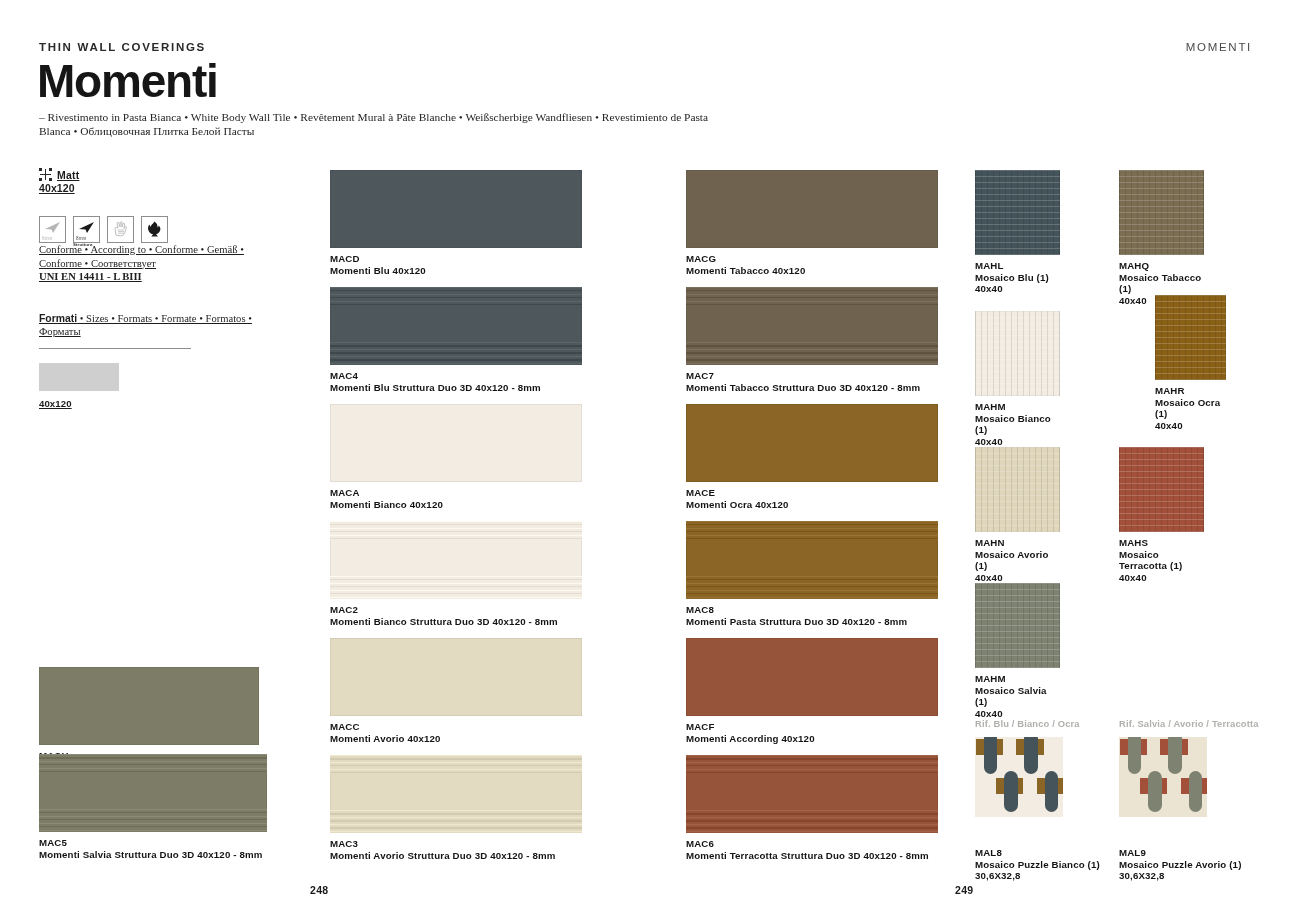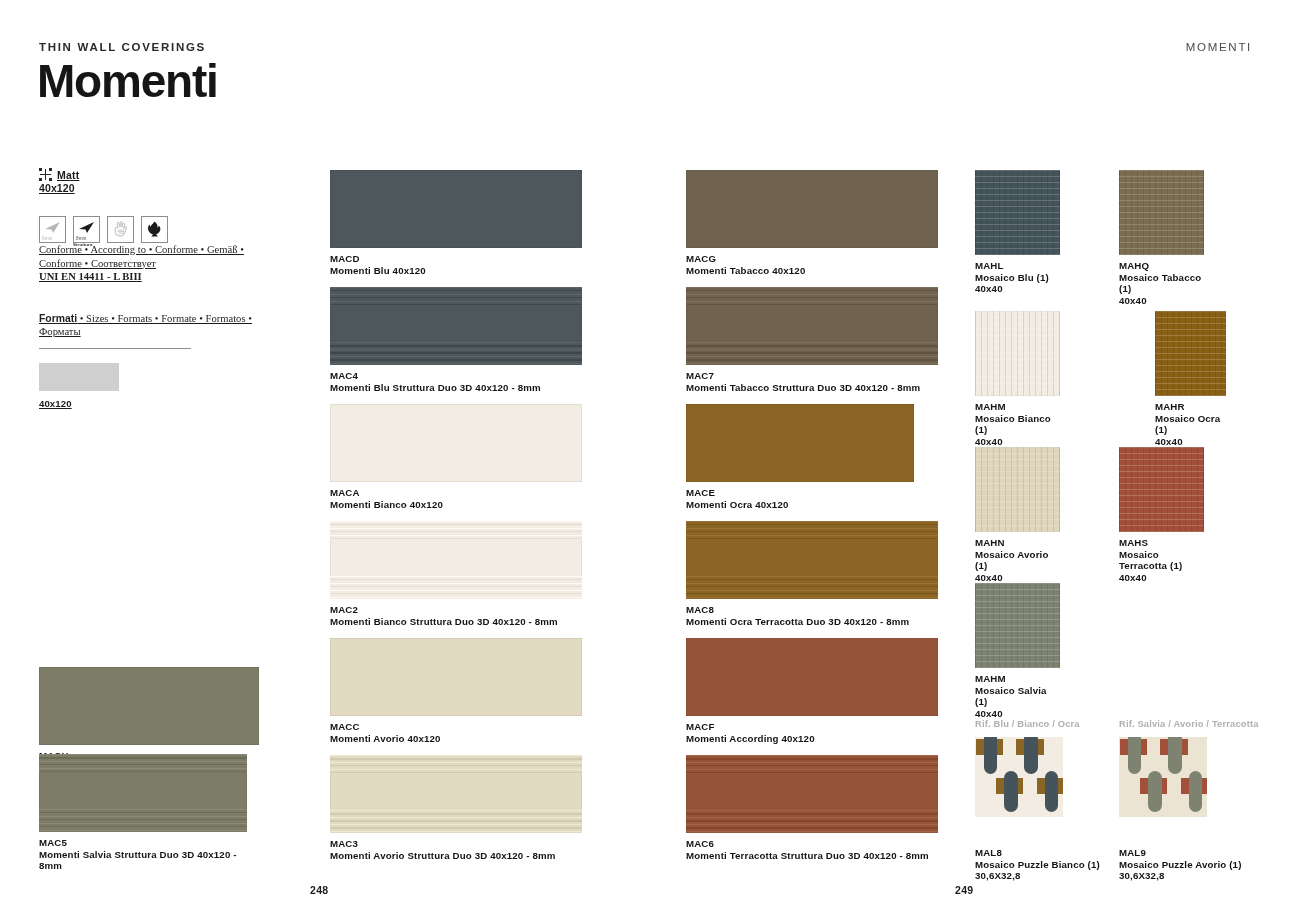"– Rivestimento in Pasta Bianca" div.subtitle { html: none -> <div>– Rivestimento in Pasta Bianca • White Body Wall Tile • Revêtement Mural à Pâte Blanche • Weißscherbige Wandfliesen • Revestimiento de Pasta Blanca • Облицовочная Плитка Белой Пасты</div> }
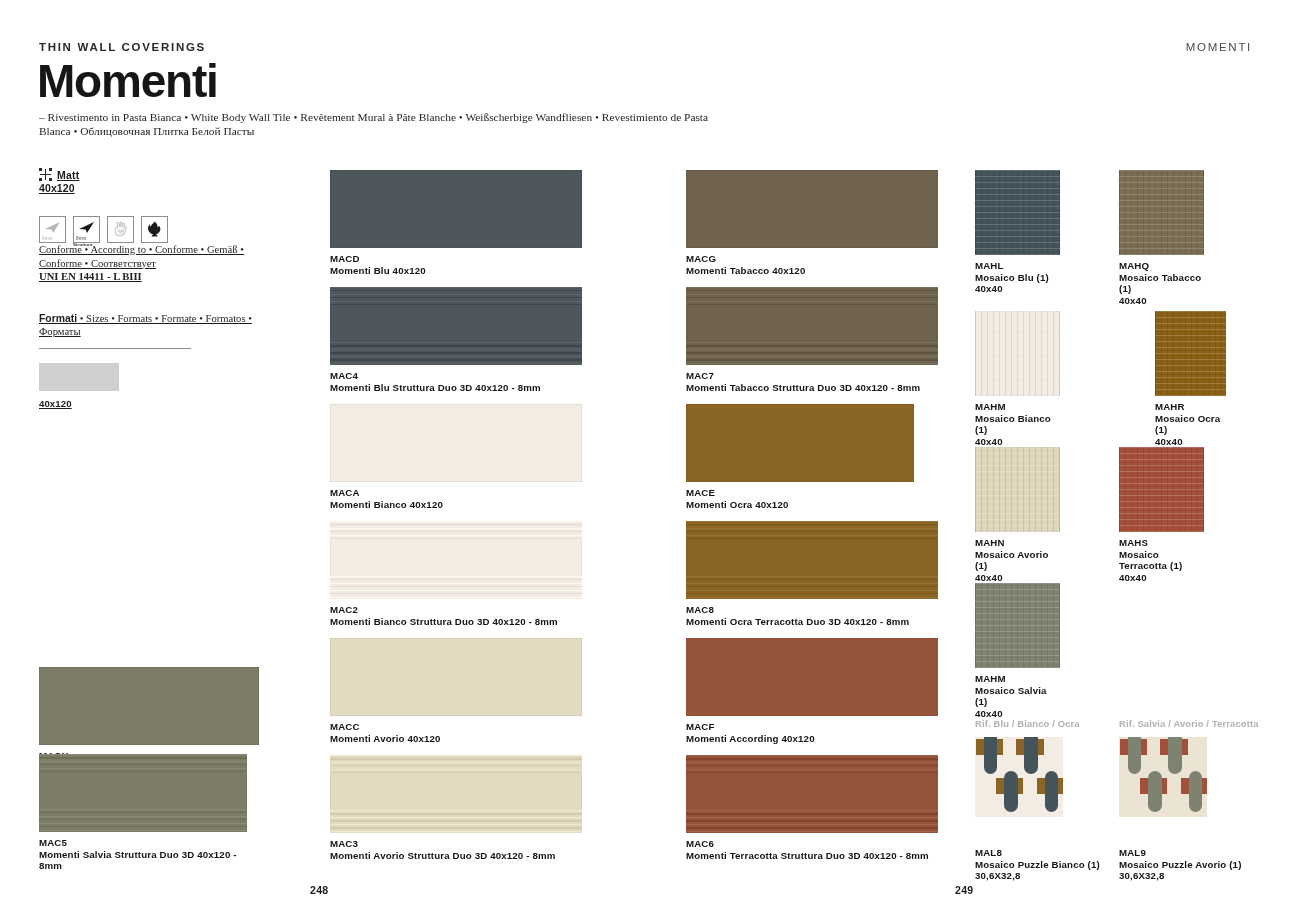"MAHR" div.tile { top: 311px -> 295px }
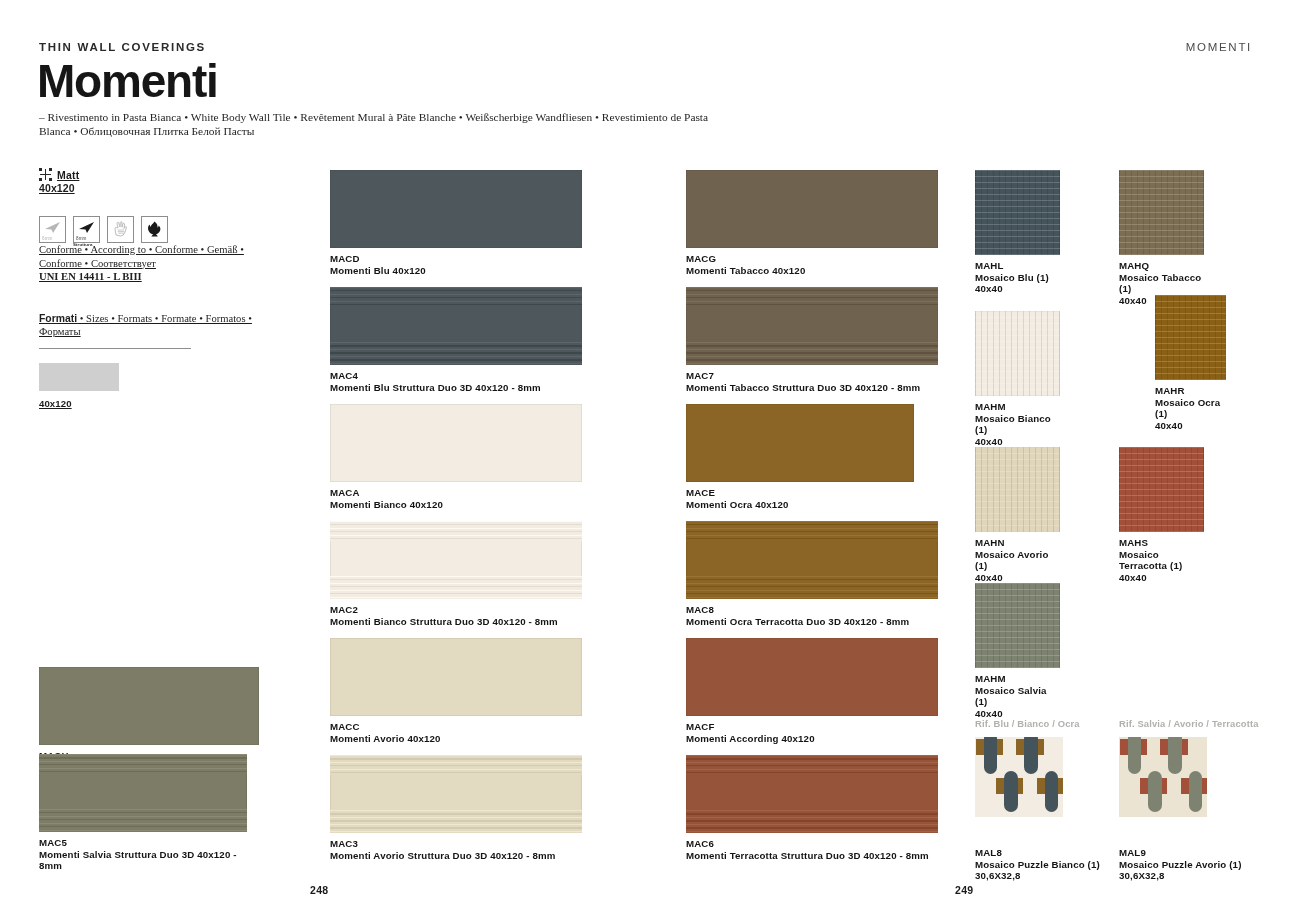"MACE" div.tile { width: 228px -> 252px }
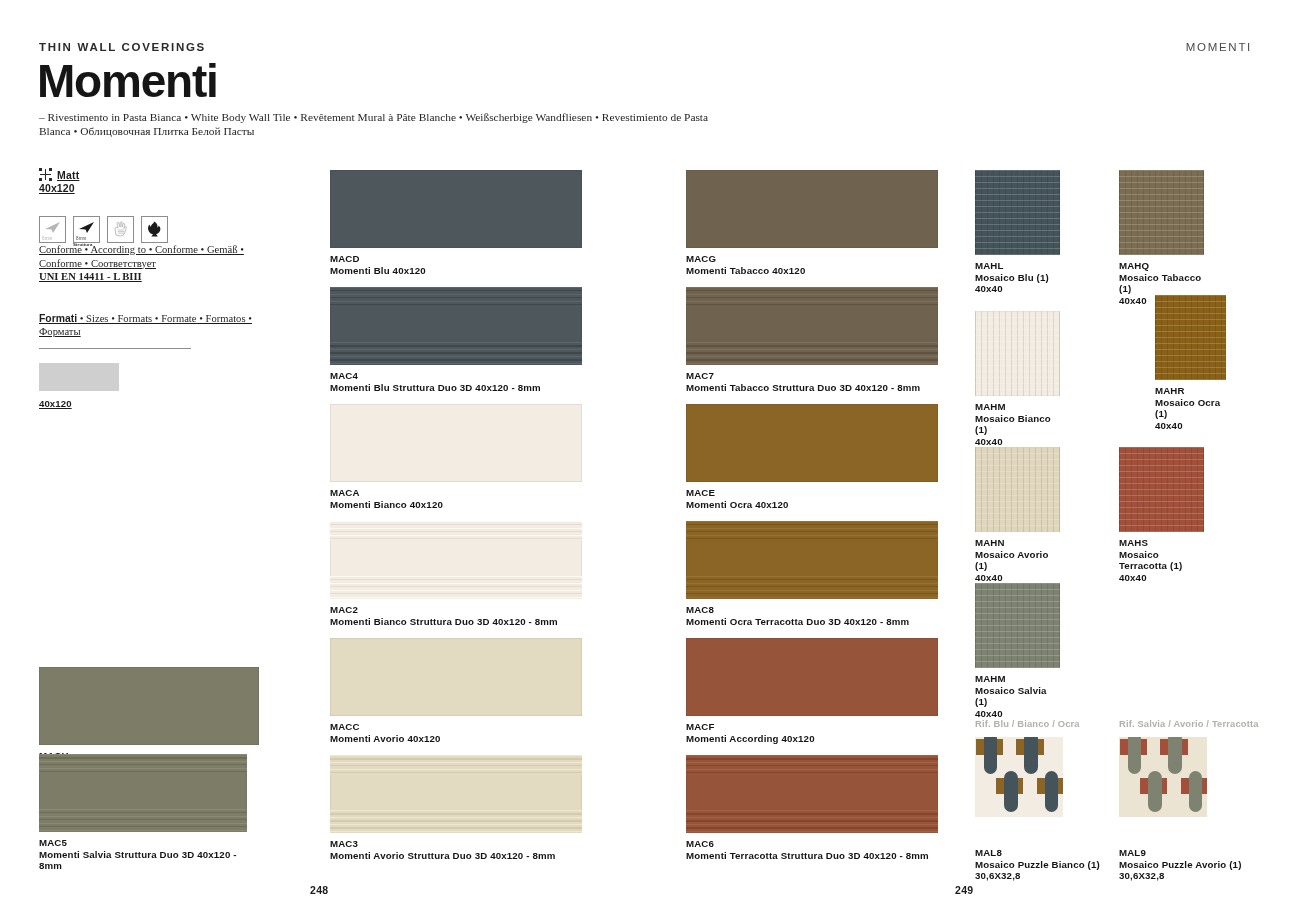"Momenti Ocra Terracotta Duo 3D" div.desc { text: Ocra Terracotta -> Pasta Struttura }
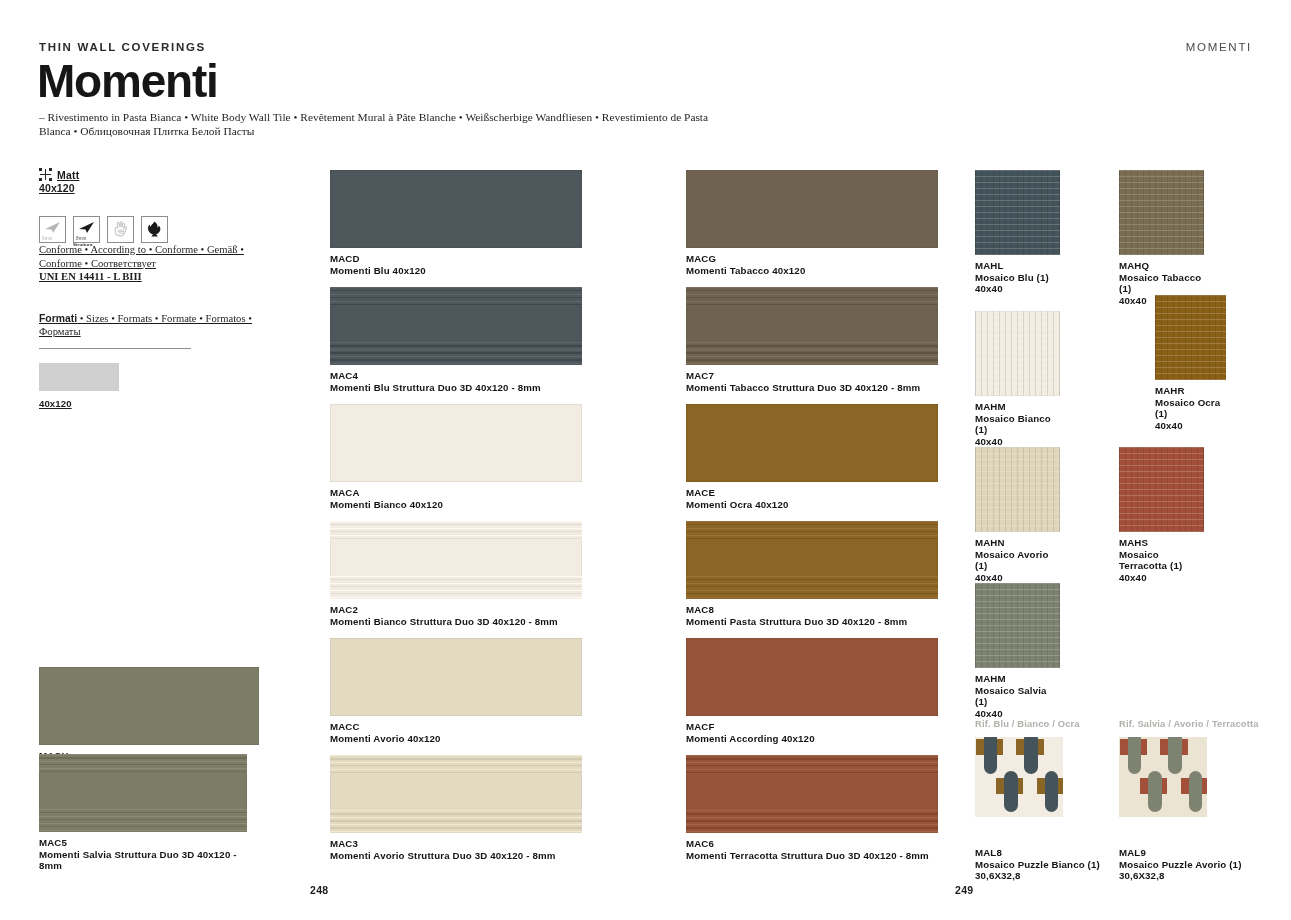"MAC5" div.tile { width: 208px -> 228px }
